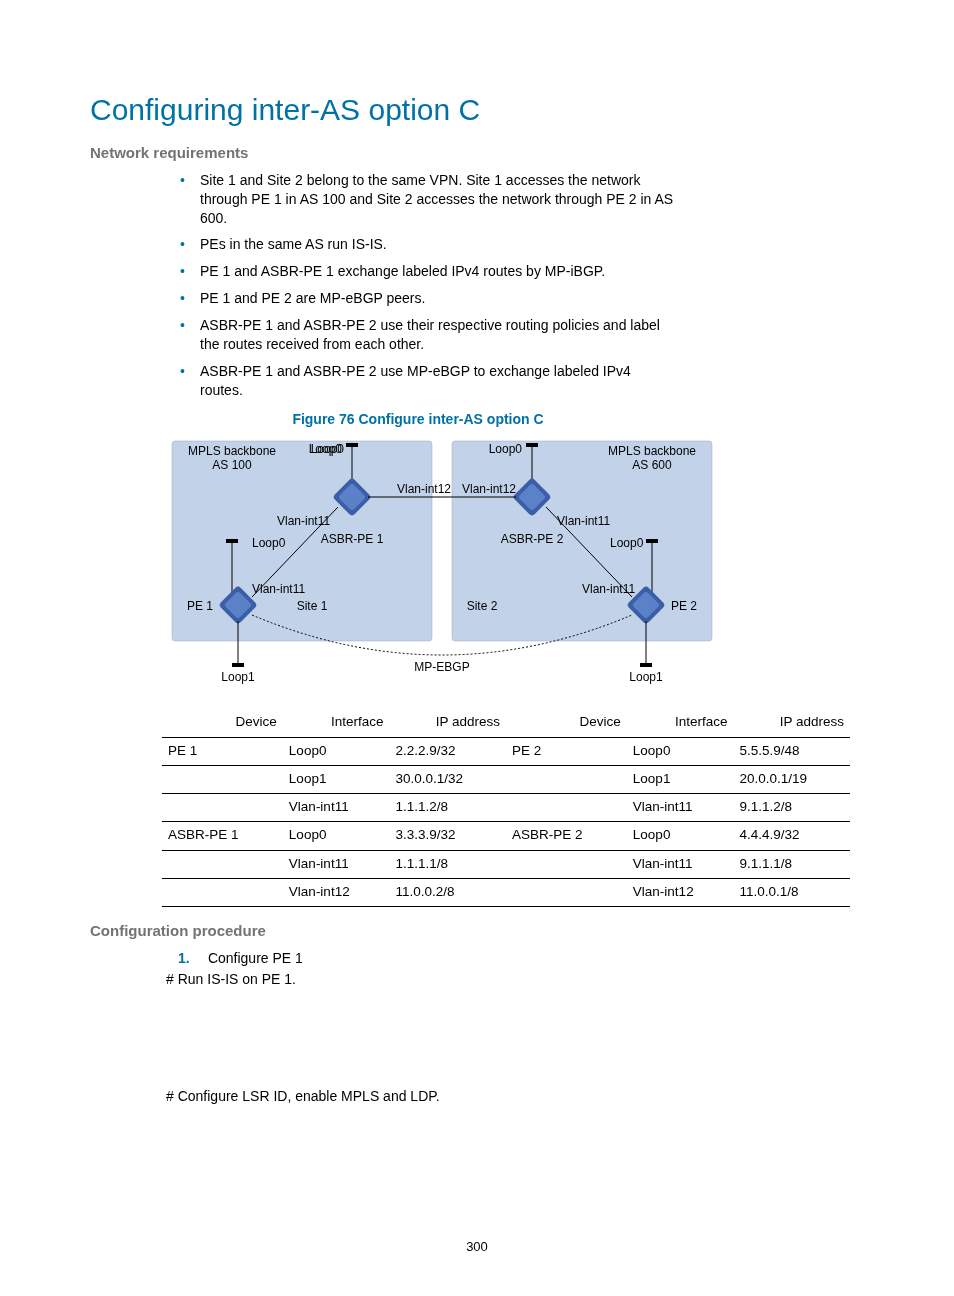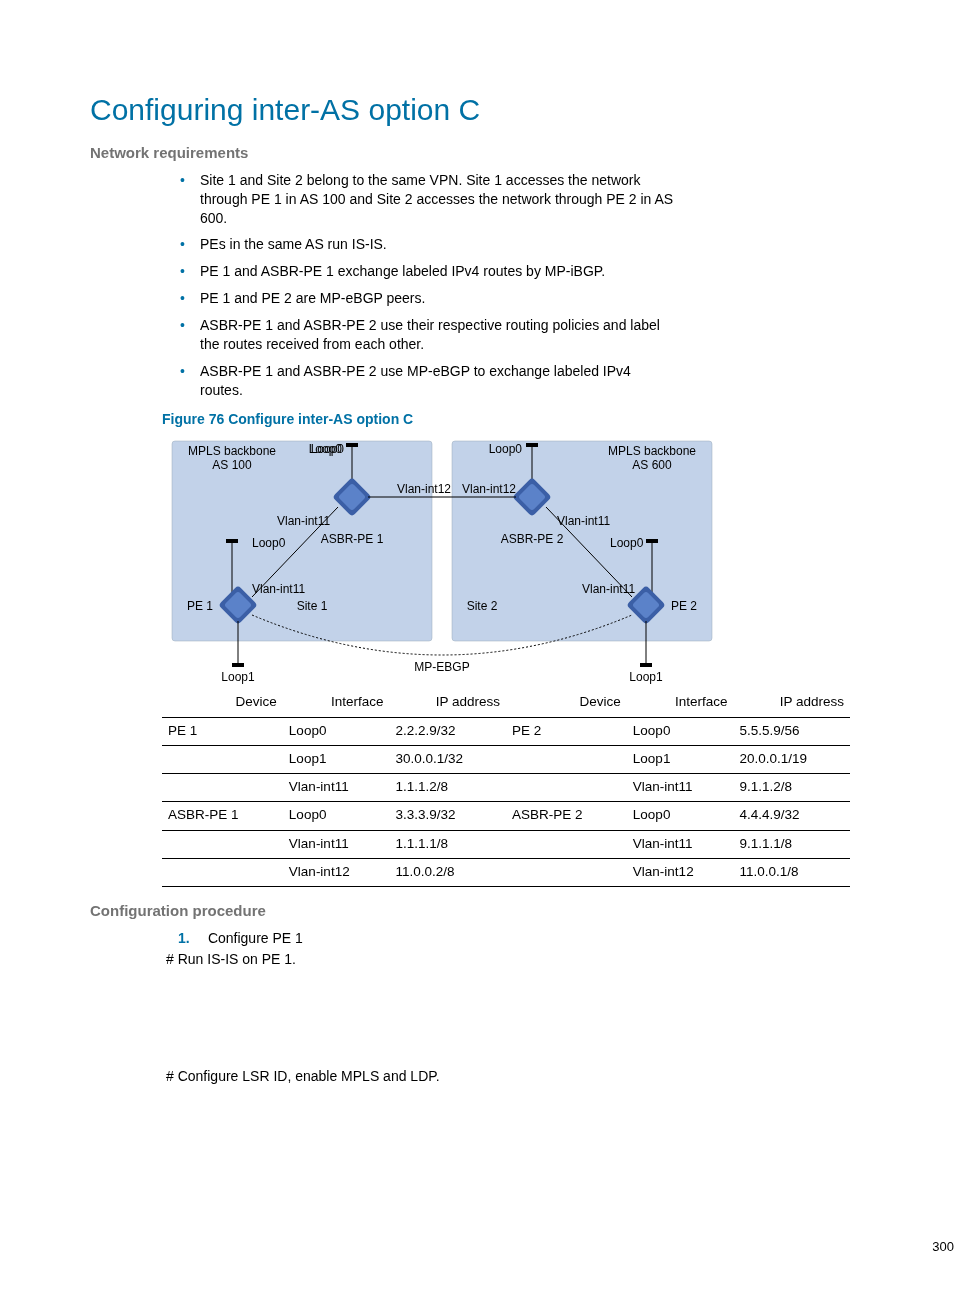"Figure 76 Configure inter-AS option" .figcap { text-align: none -> center }
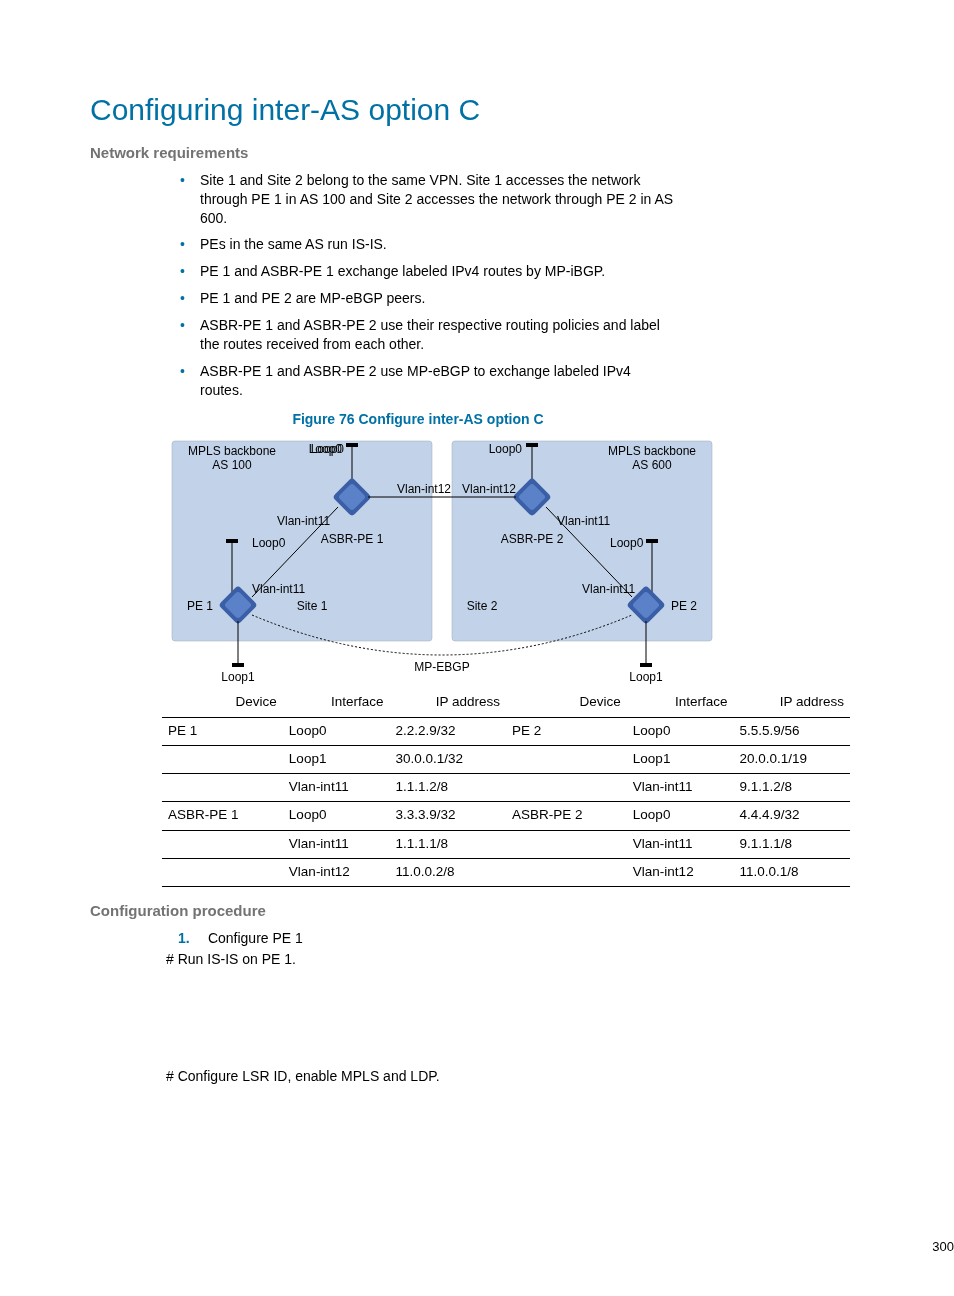"MPLS backbone" .diagram-wrap { margin-bottom: none -> 20px }
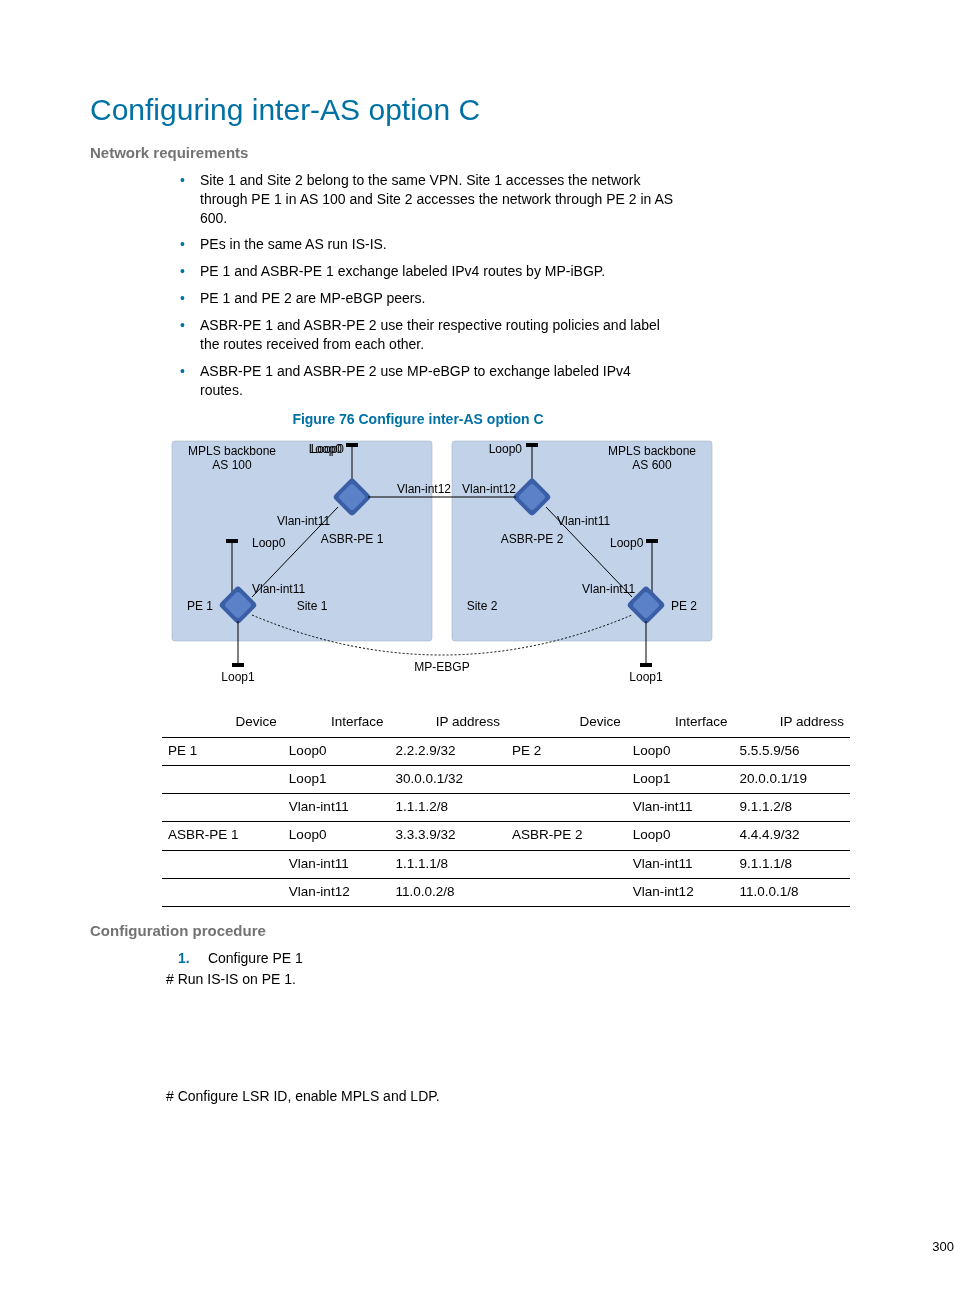"5.5.5.9/56" td { text: 5.5.5.9/56 -> 5.5.5.9/48 }
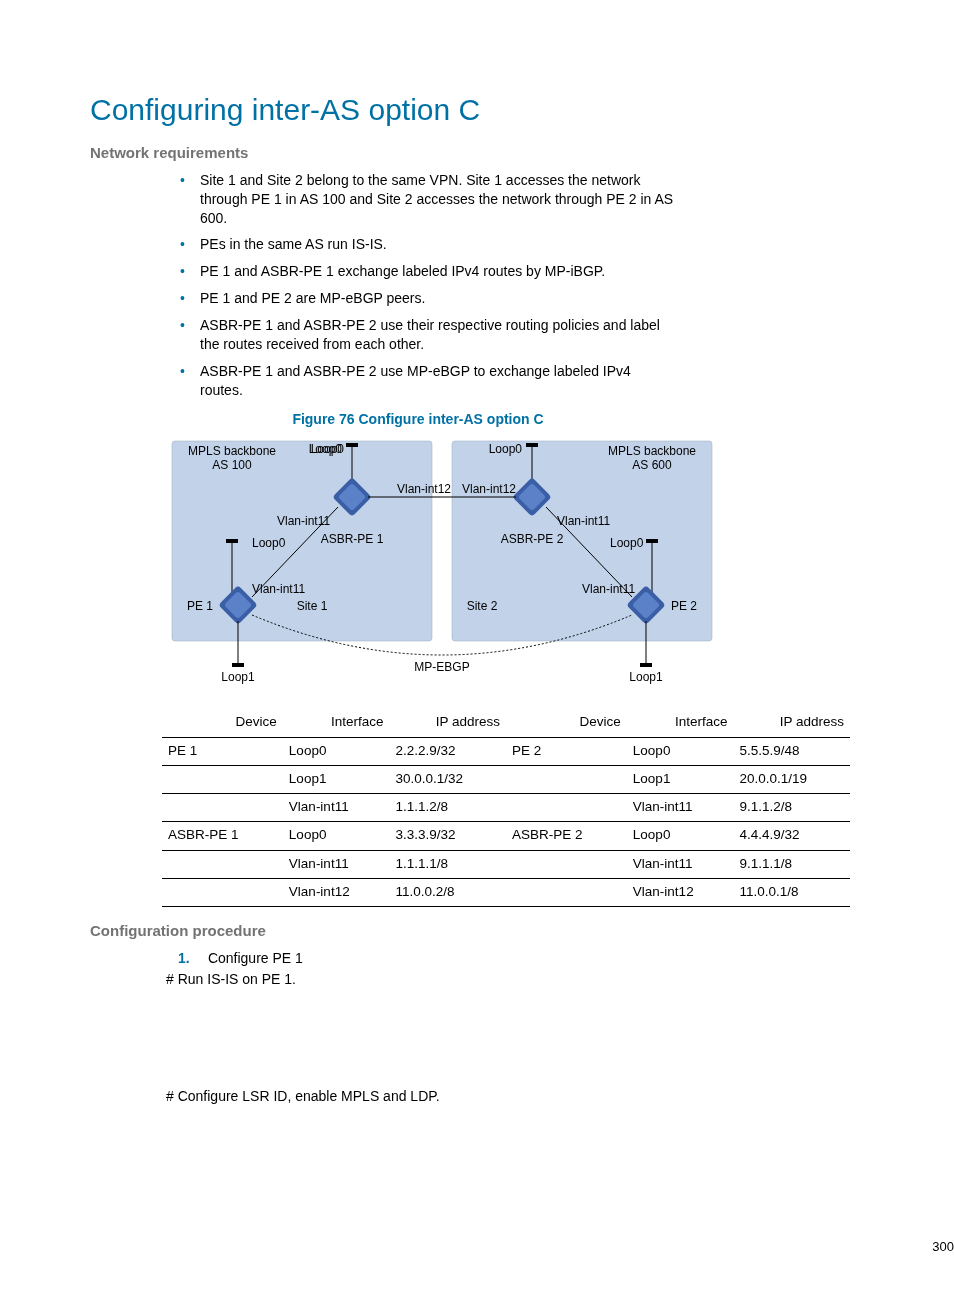"300" .pnum { text-align: right -> center }
